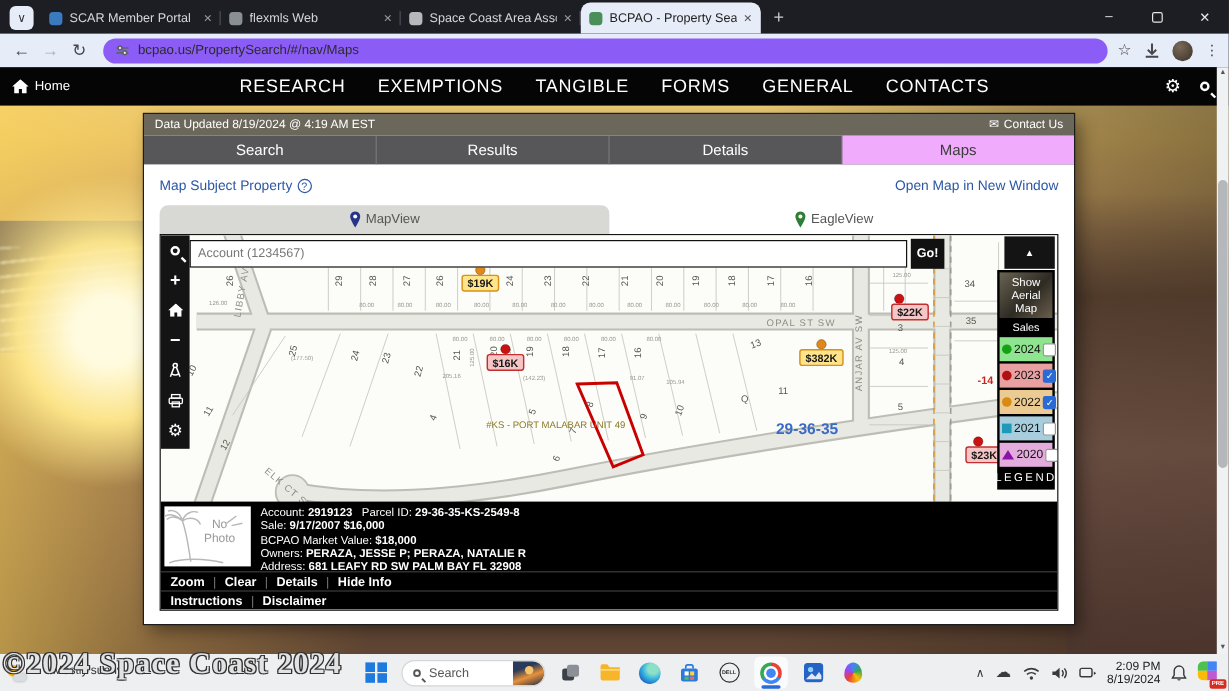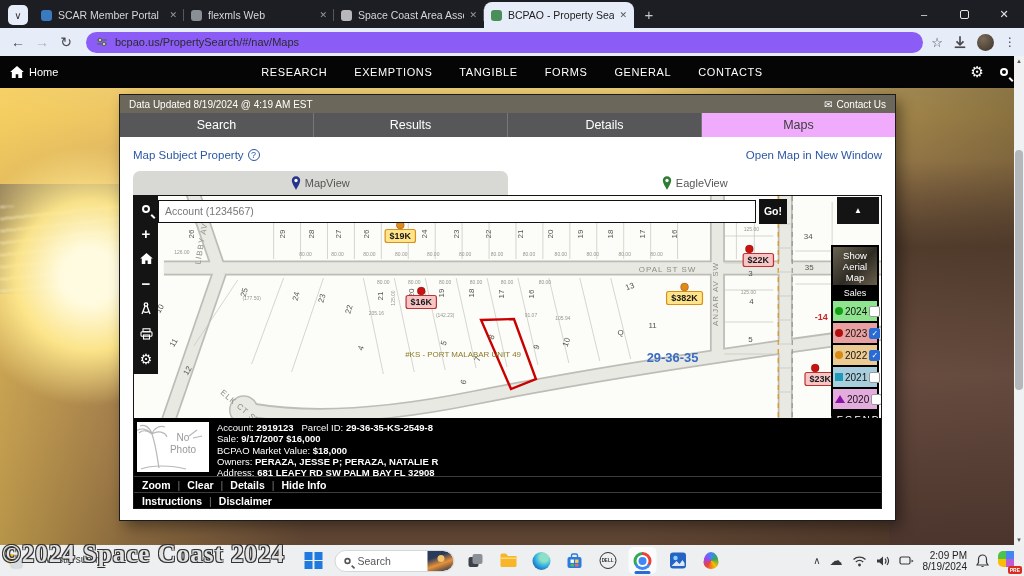"RESEARCH" #snav { font-size: 11px -> 15px }
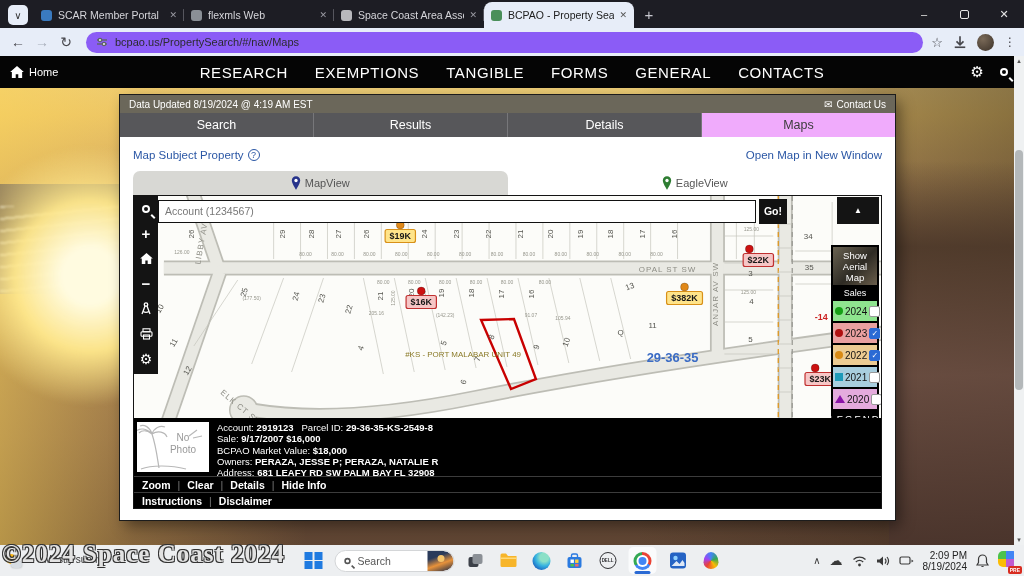"Show Aerial Map" #legend { top: 49px -> 29px }
